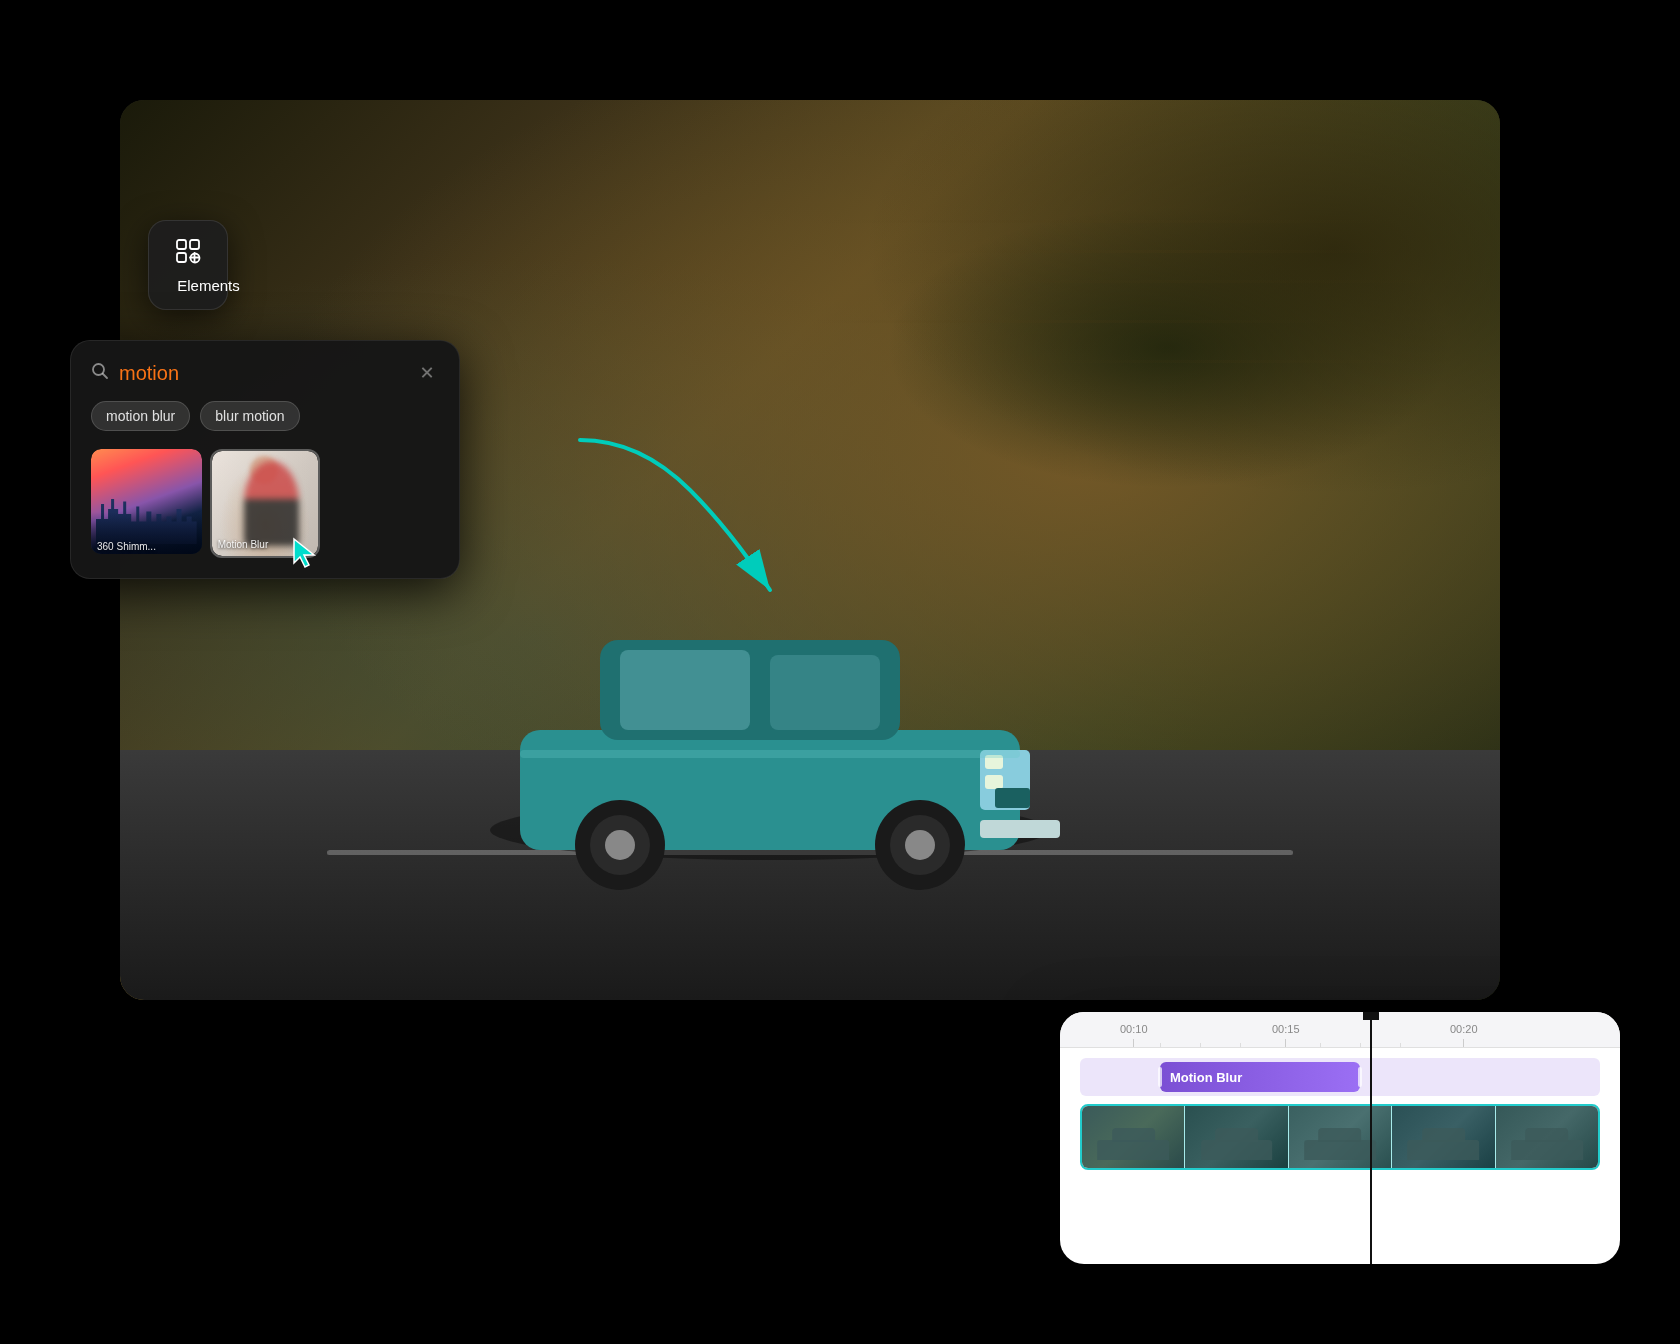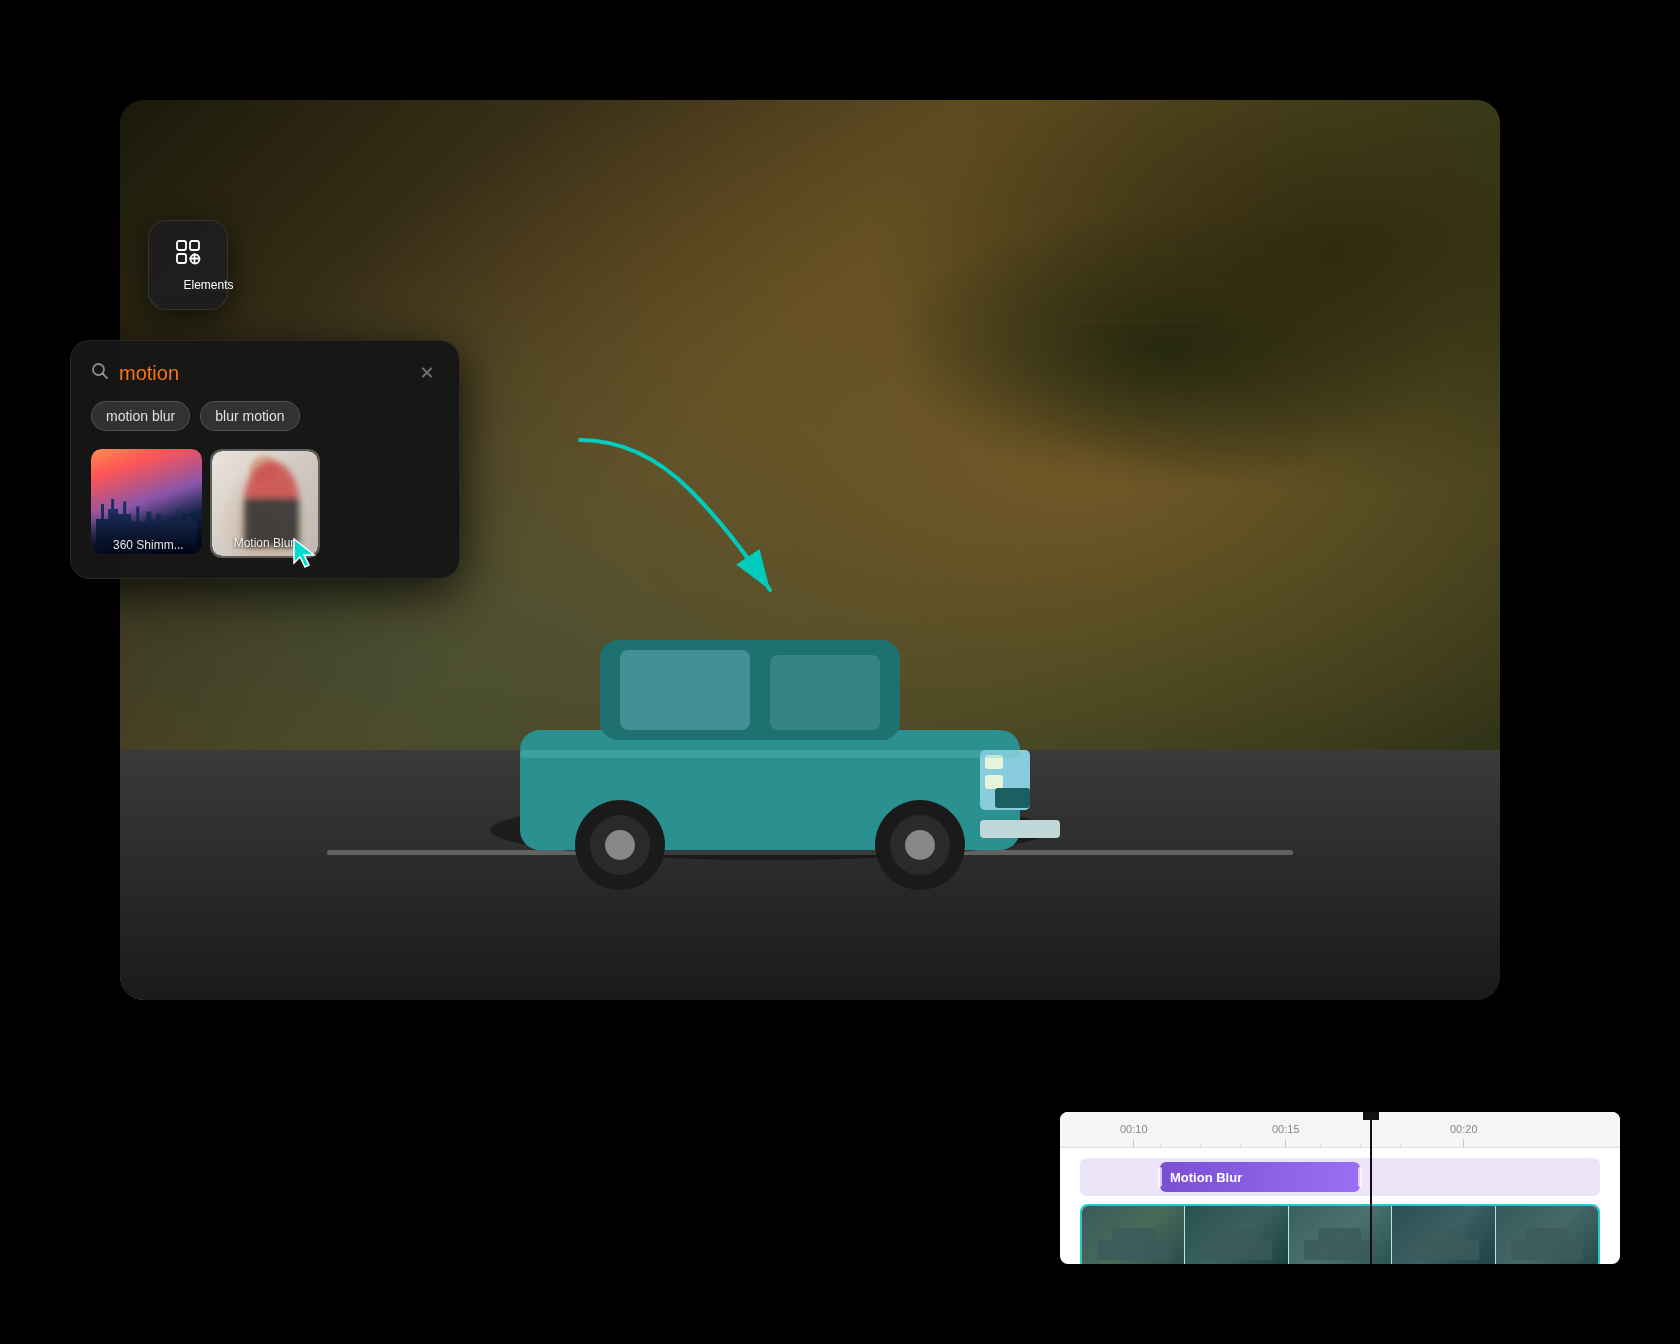"Elements" .elements-label { font-size: 12px -> 15px }
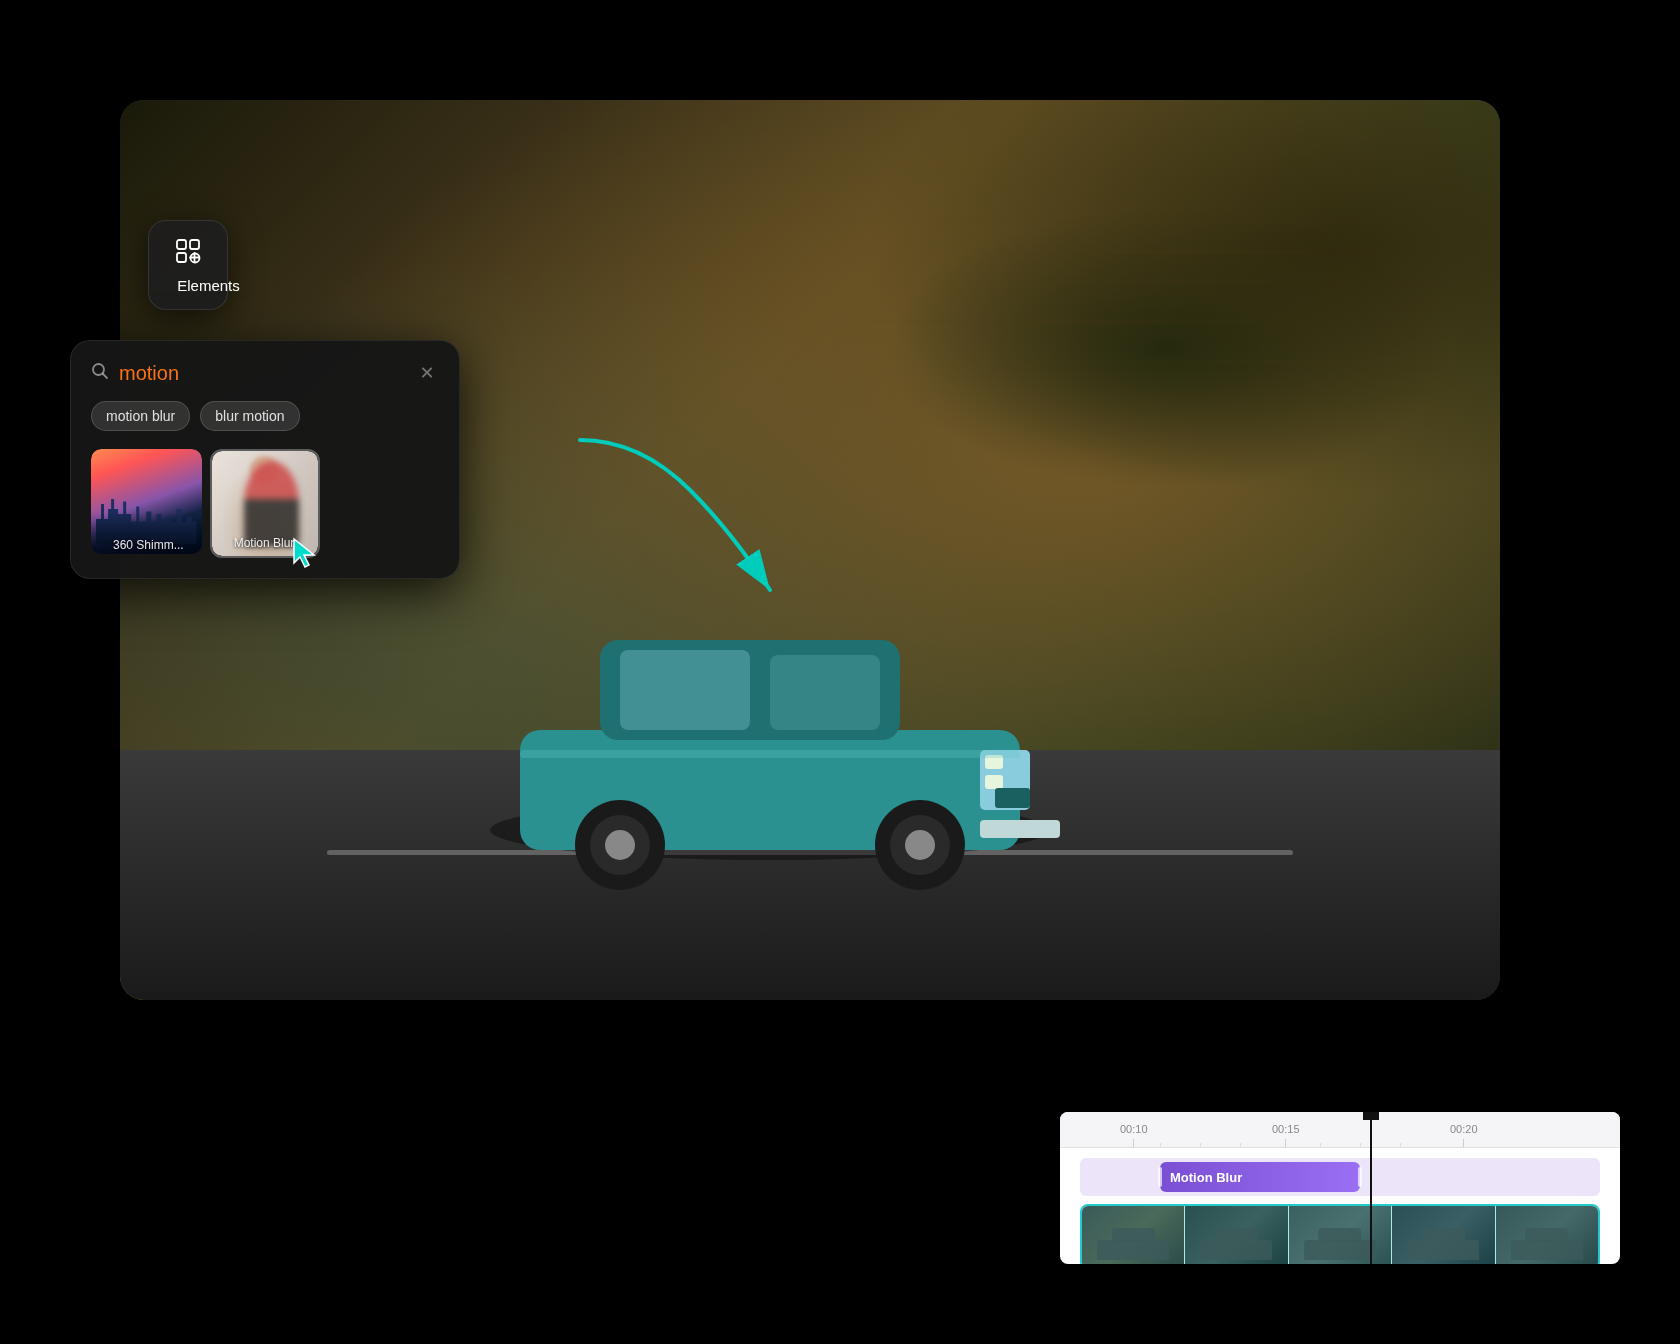"360 Shimm..." .result-label { font-size: 12px -> 10px; left: 22px -> 6px }
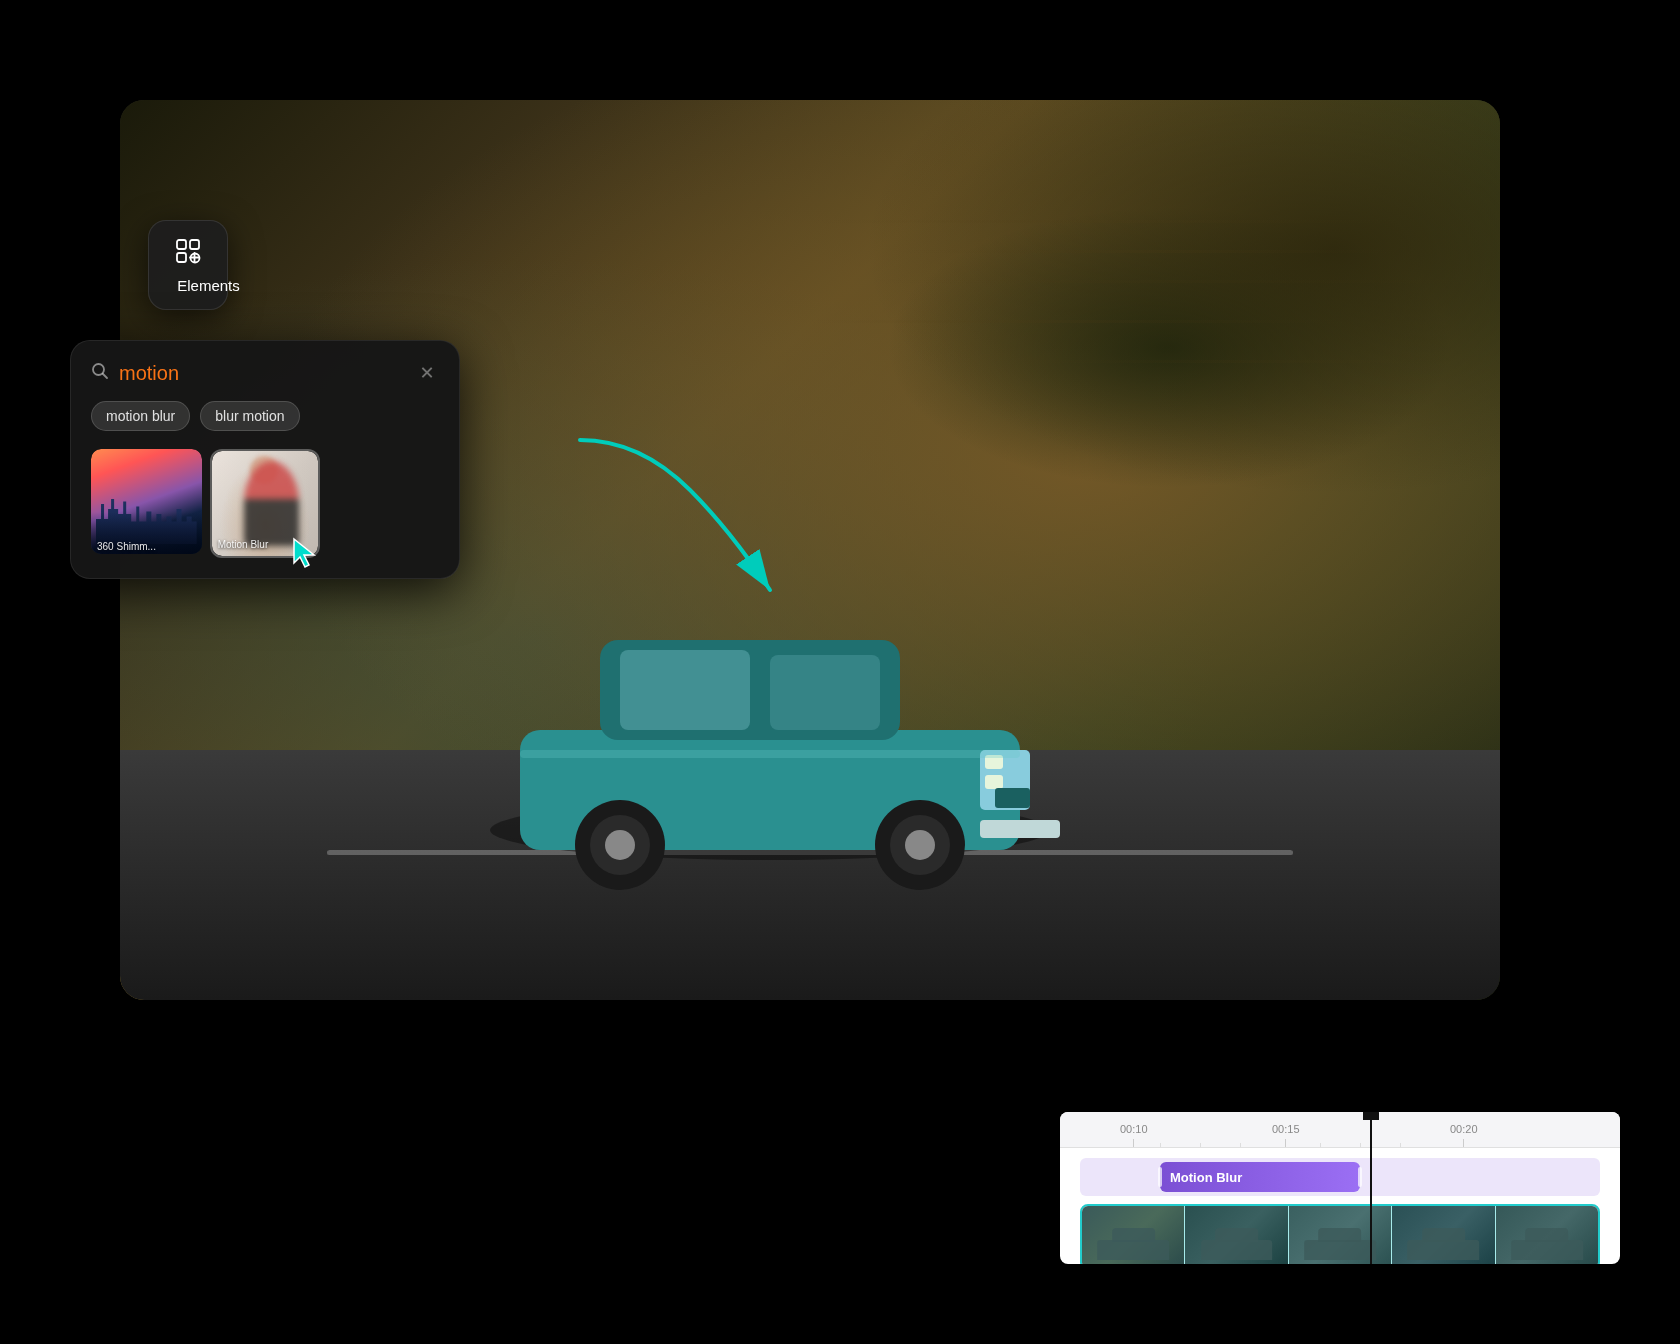"00:10" .timeline-panel { border-radius: 8px -> 24px; height: 152px -> 252px }
